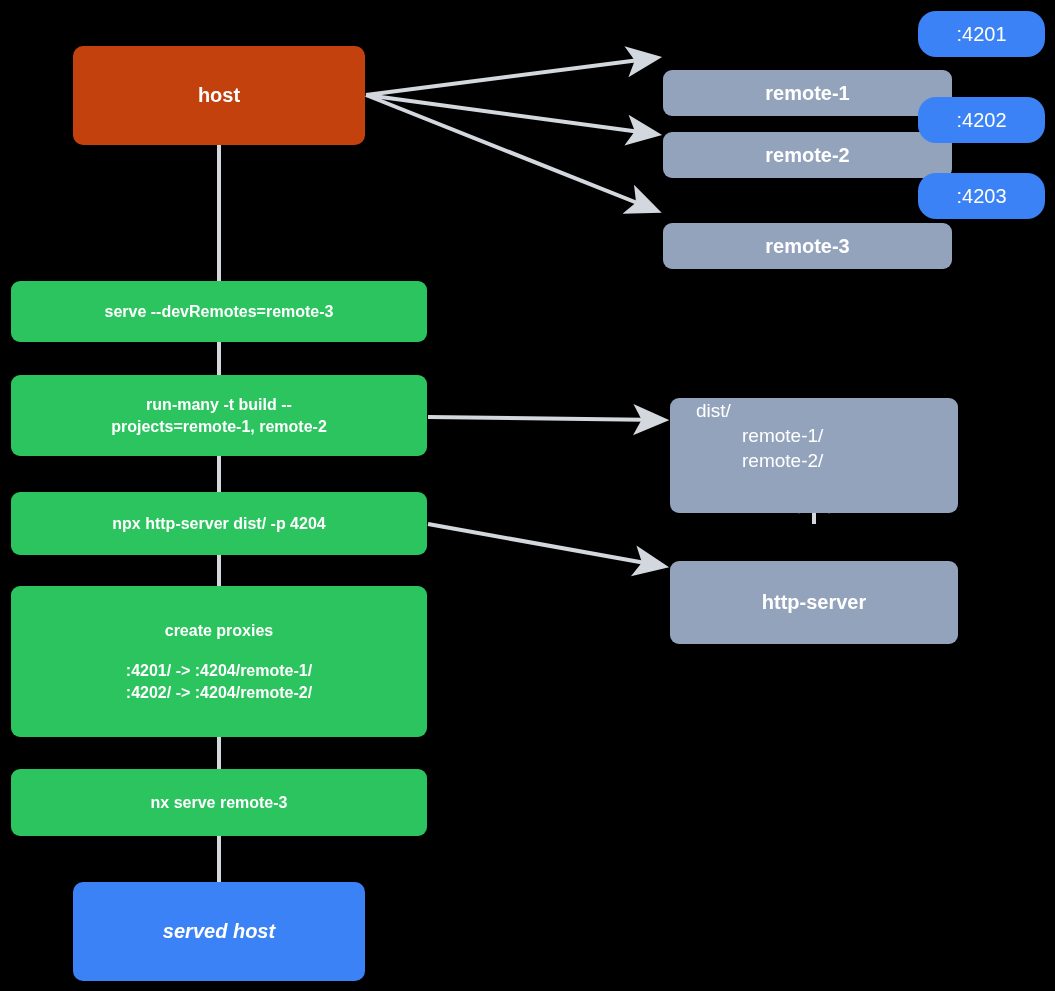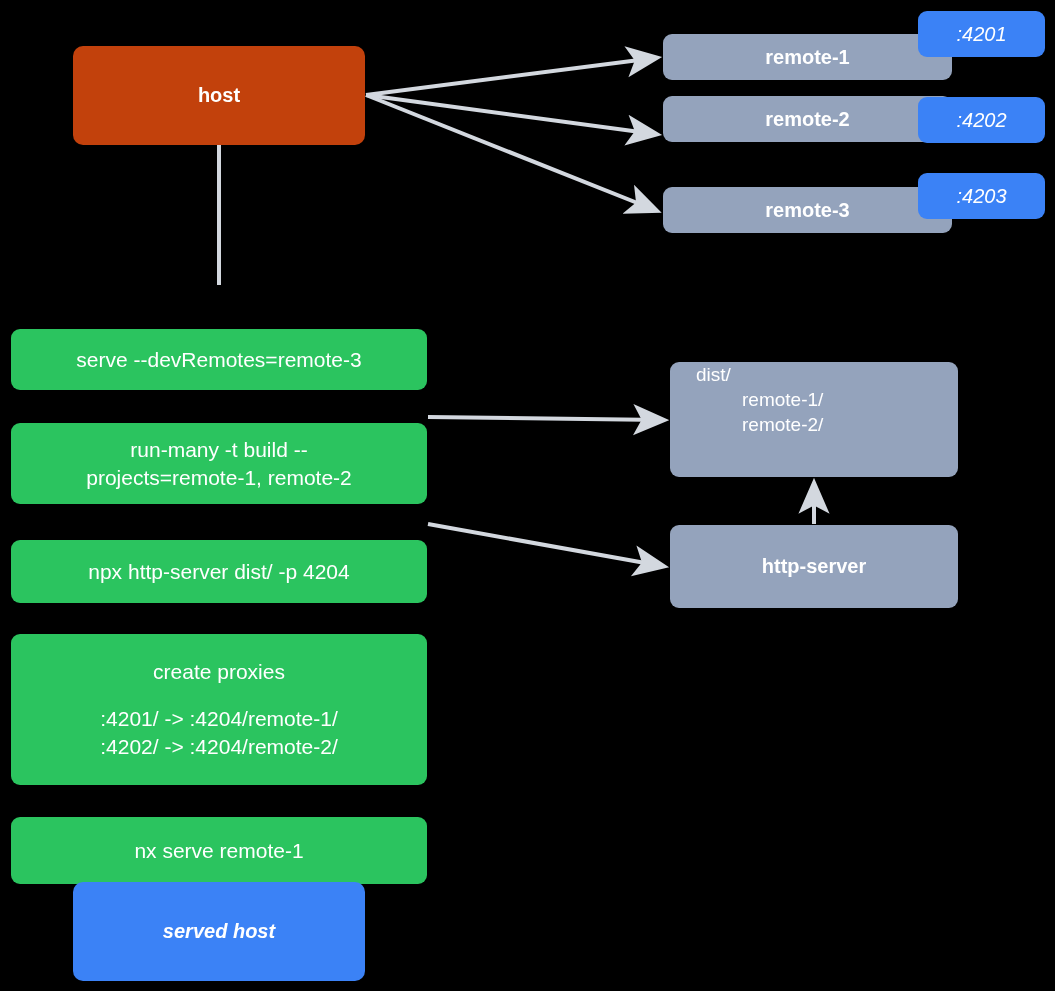":4201" .node-badge { border-radius: 9px -> 18px; font-style: italic -> none }
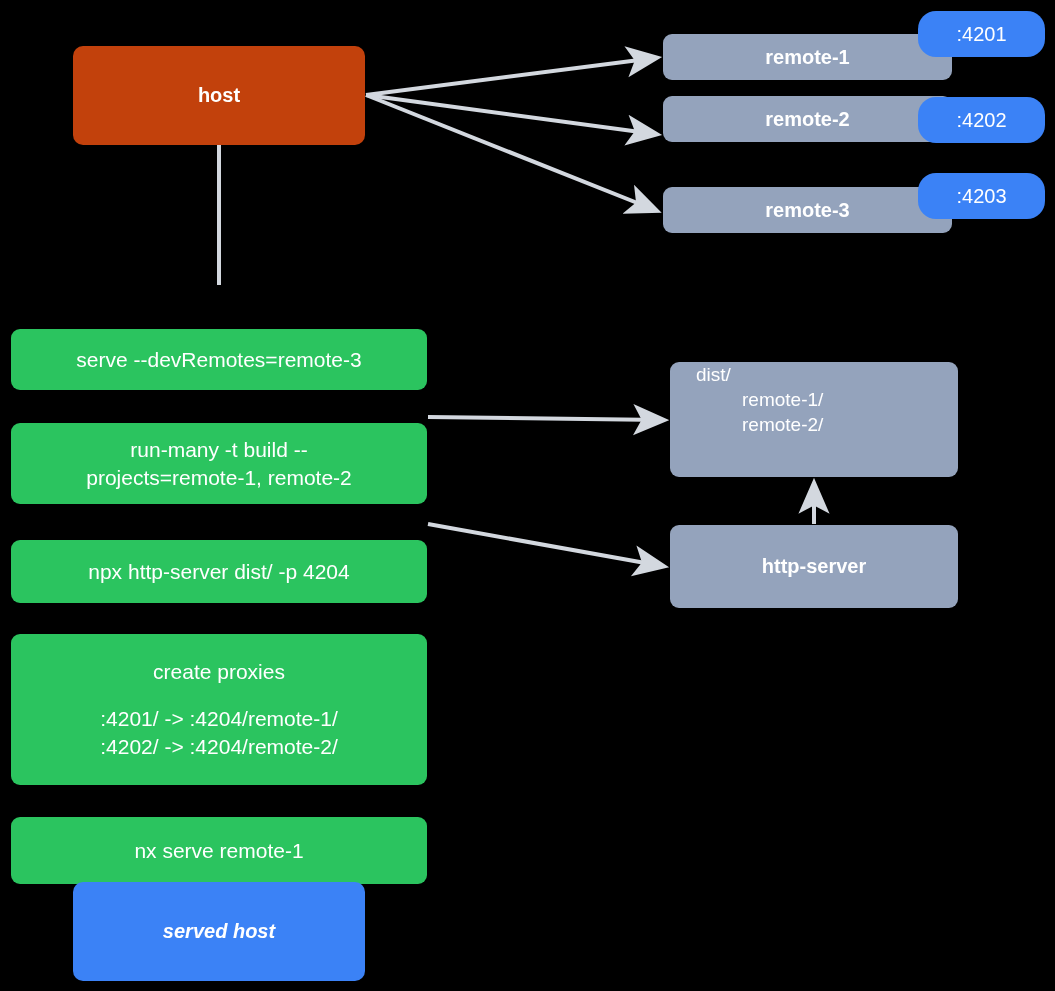"remote-1" .node-gray { margin-top: none -> 36px }
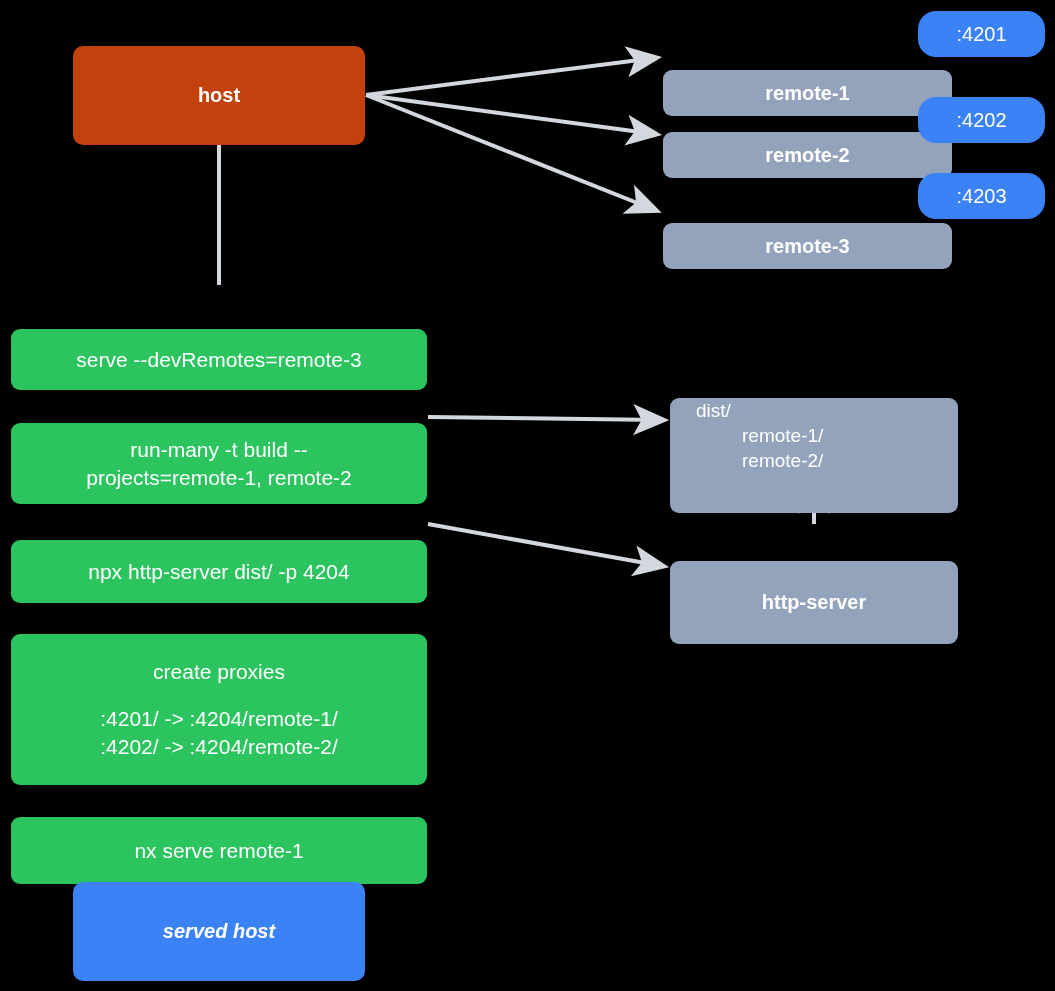"serve --devRemotes=remote-3" .node-green { font-size: 21px -> 16px; font-weight: 400 -> 700; margin-top: 48px -> none }
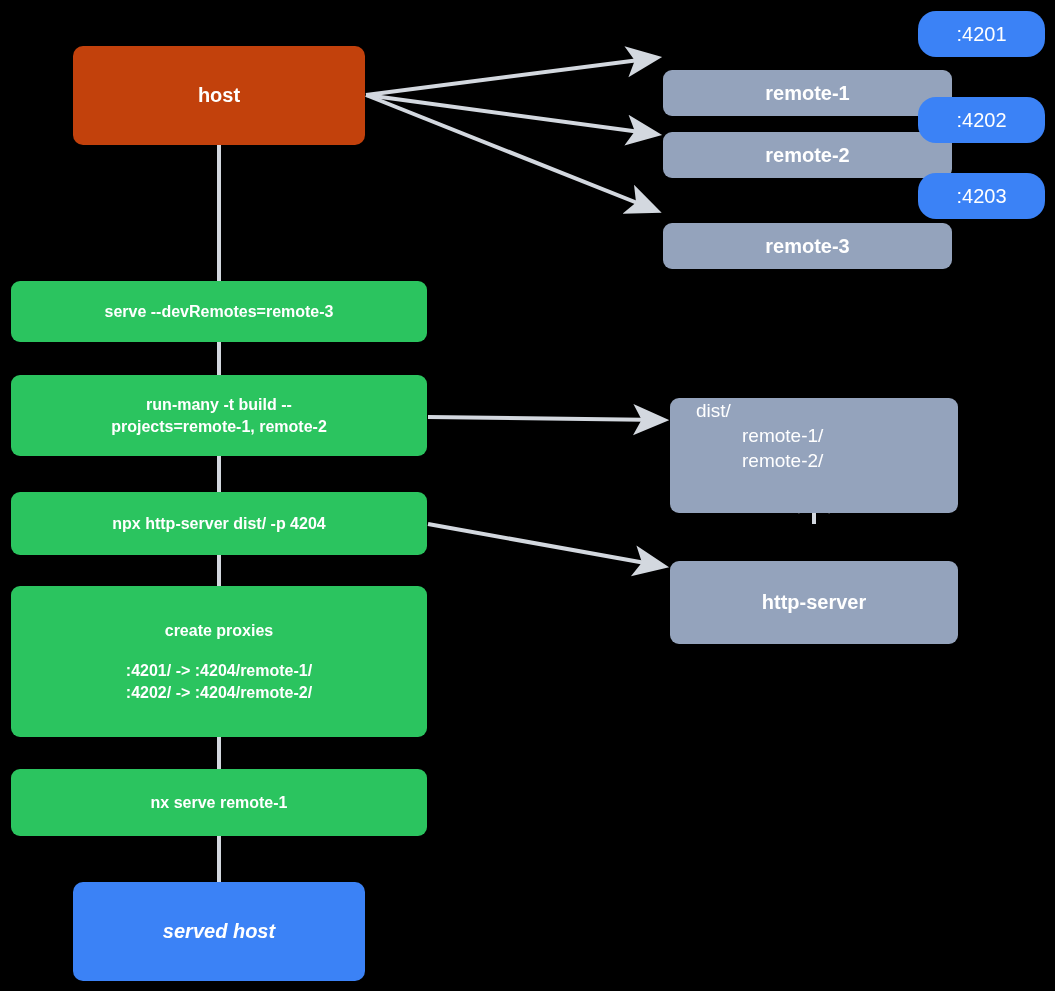"nx serve remote-1" span.line { text: remote-1 -> remote-3 }
